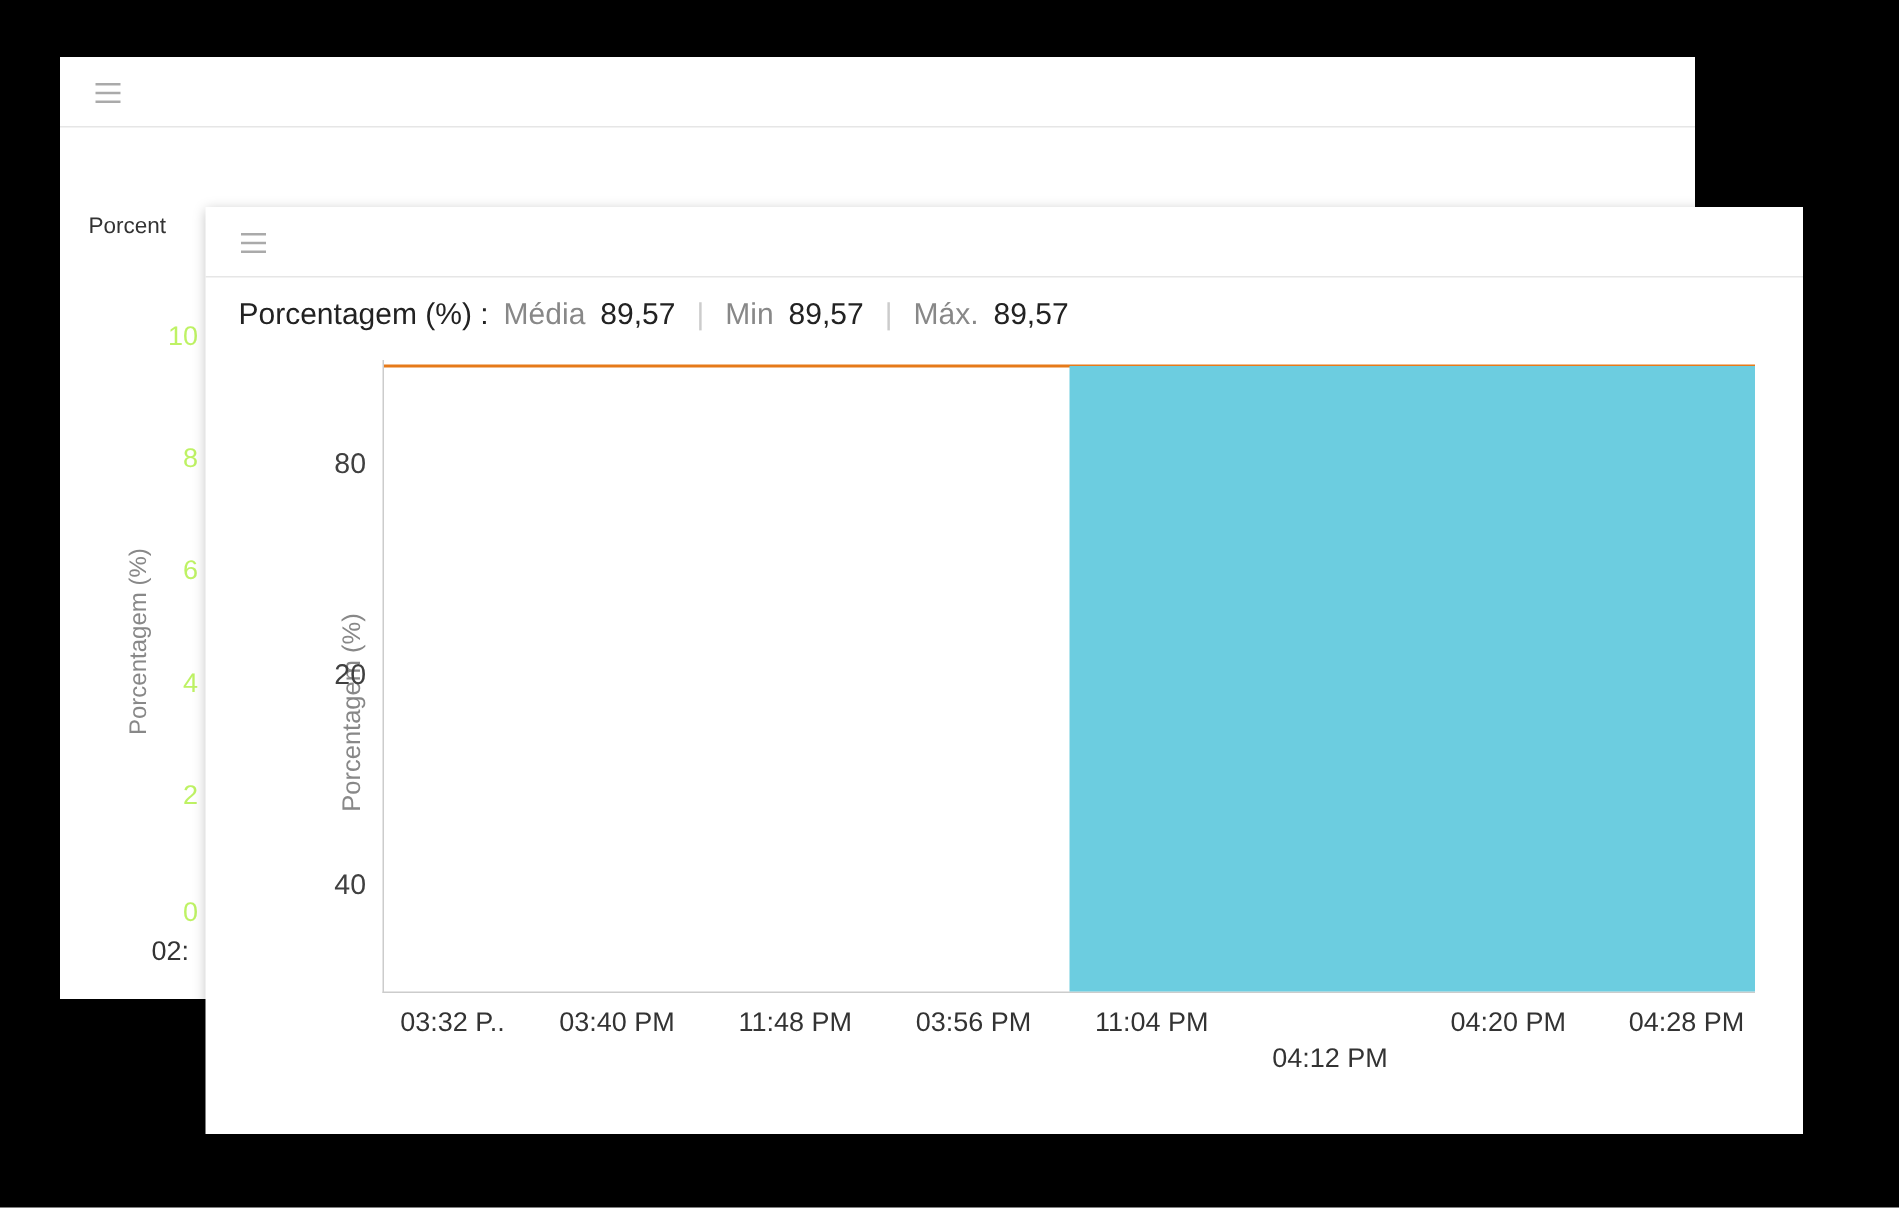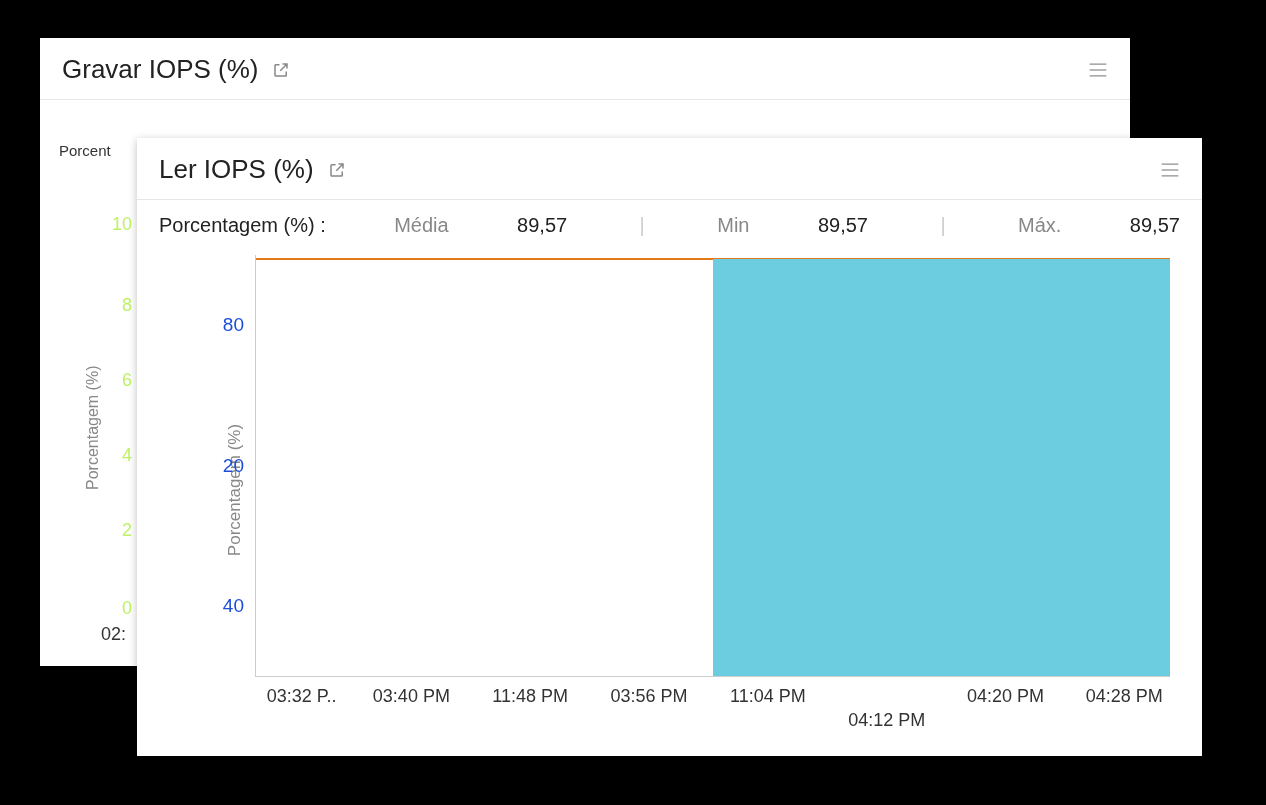"Gravar IOPS (%)" div.panel-title { html: <div> <span>Gravar IOPS (%)</span> <svg> <path></path> </svg> </div> -> none }
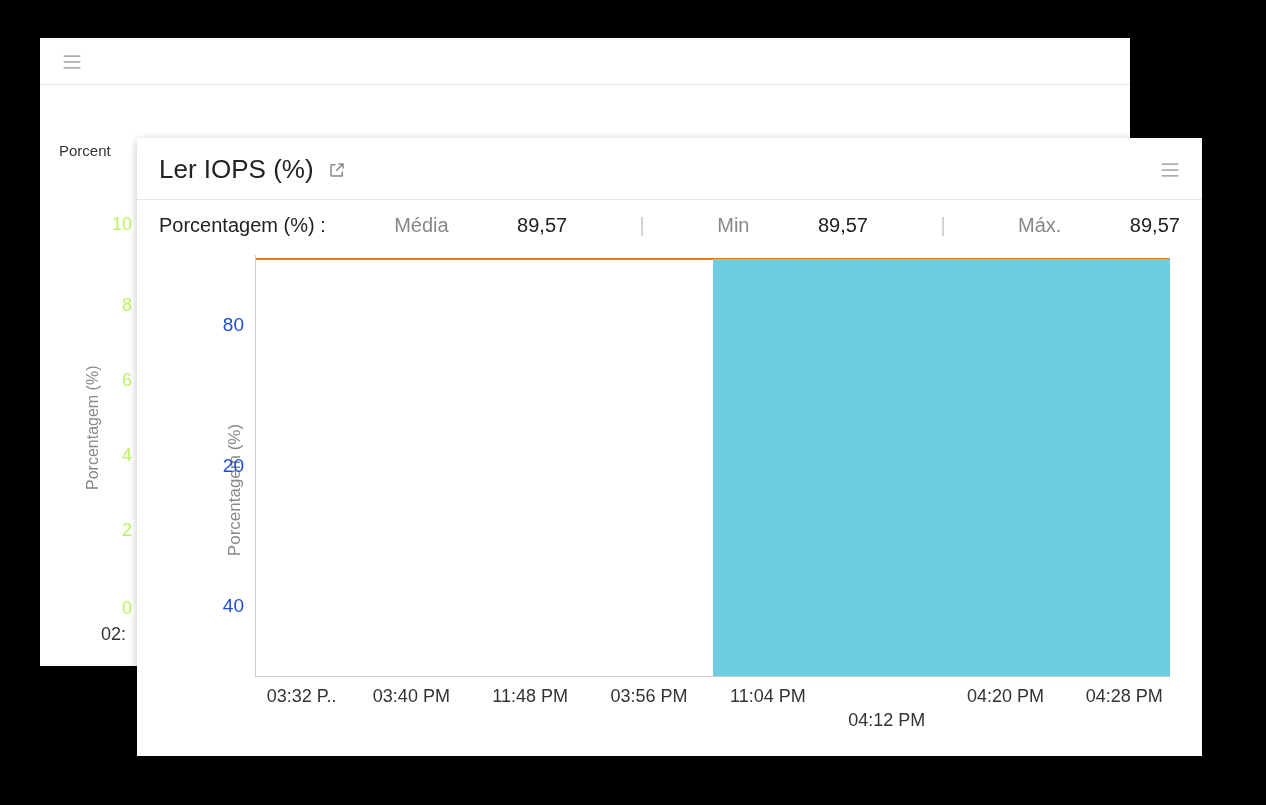"Ler IOPS (%)" div.panel-title { html: <div> <span>Ler IOPS (%)</span> <svg> <path></path> </svg> </div> -> none }
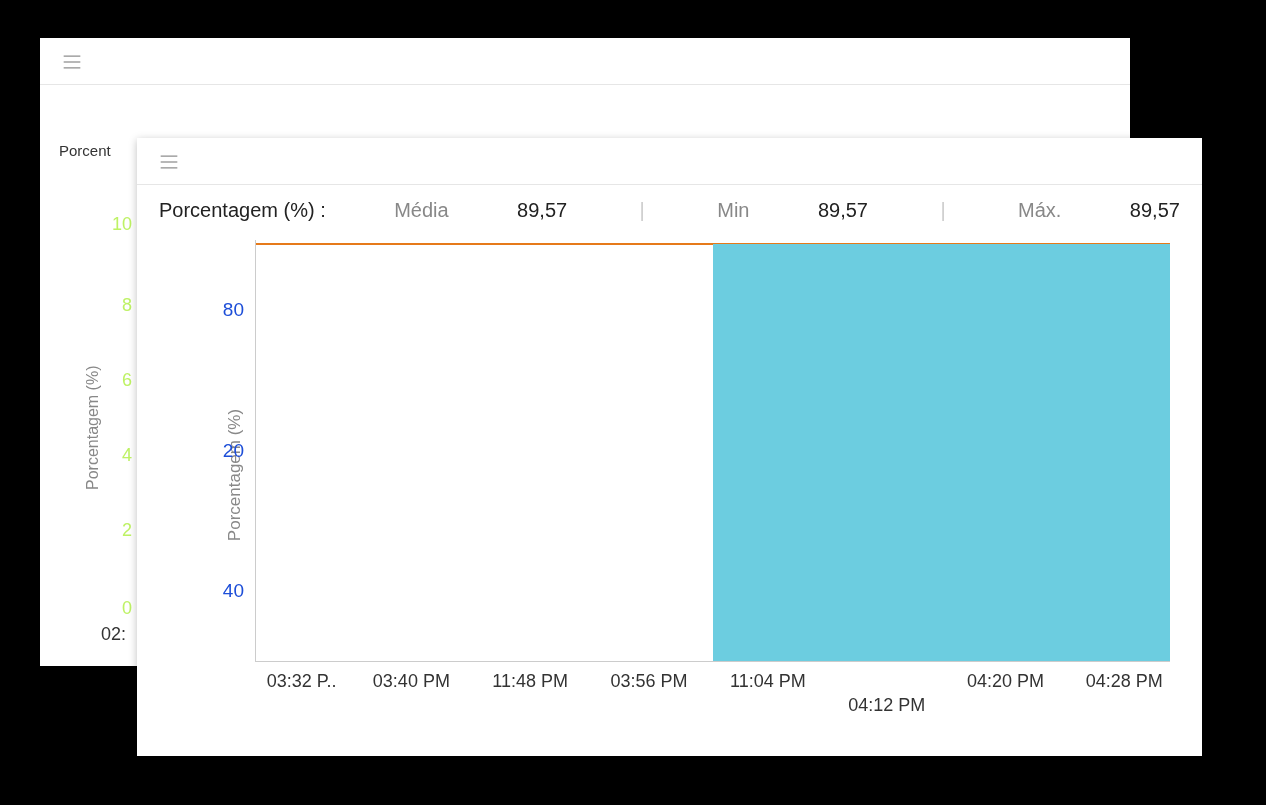"Porcentagem (%) :" .stats-row { justify-content: space-between -> none }
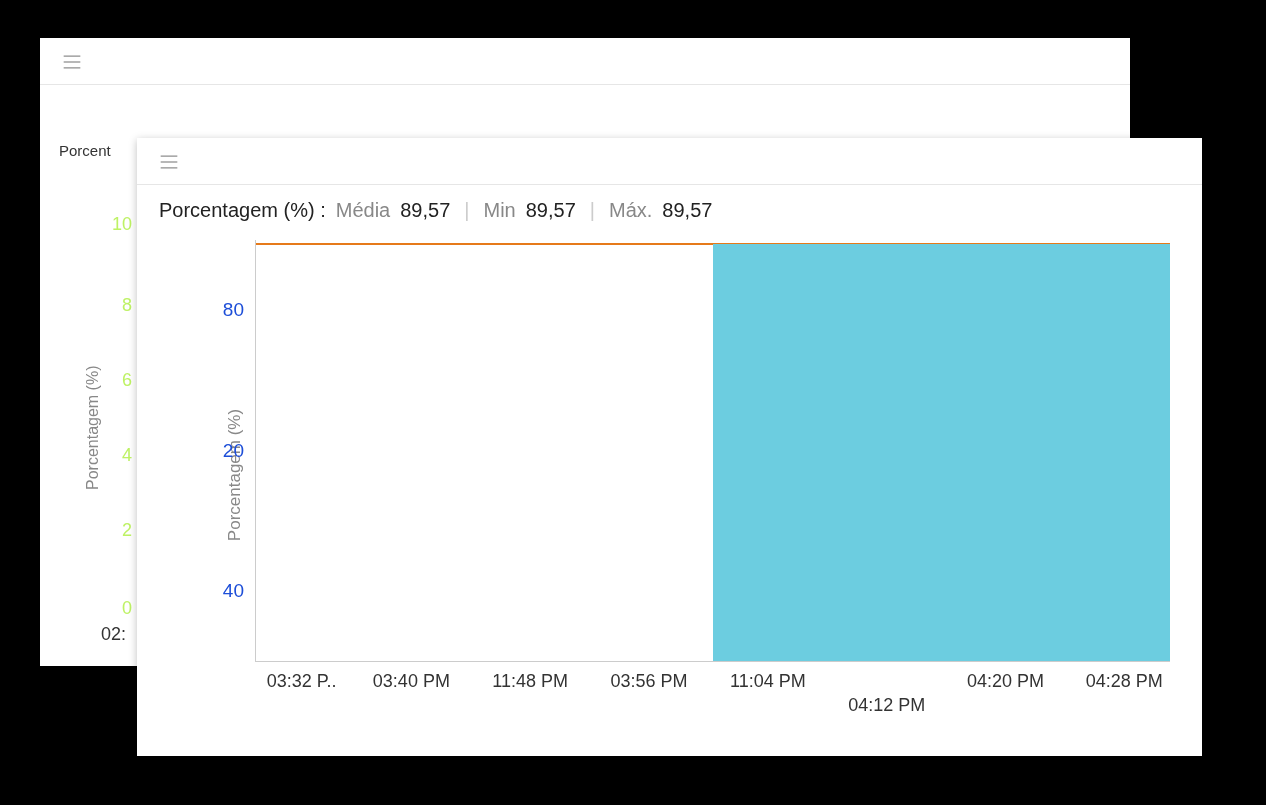"80" .ytick { color: #1d4ed8 -> #404040 }
